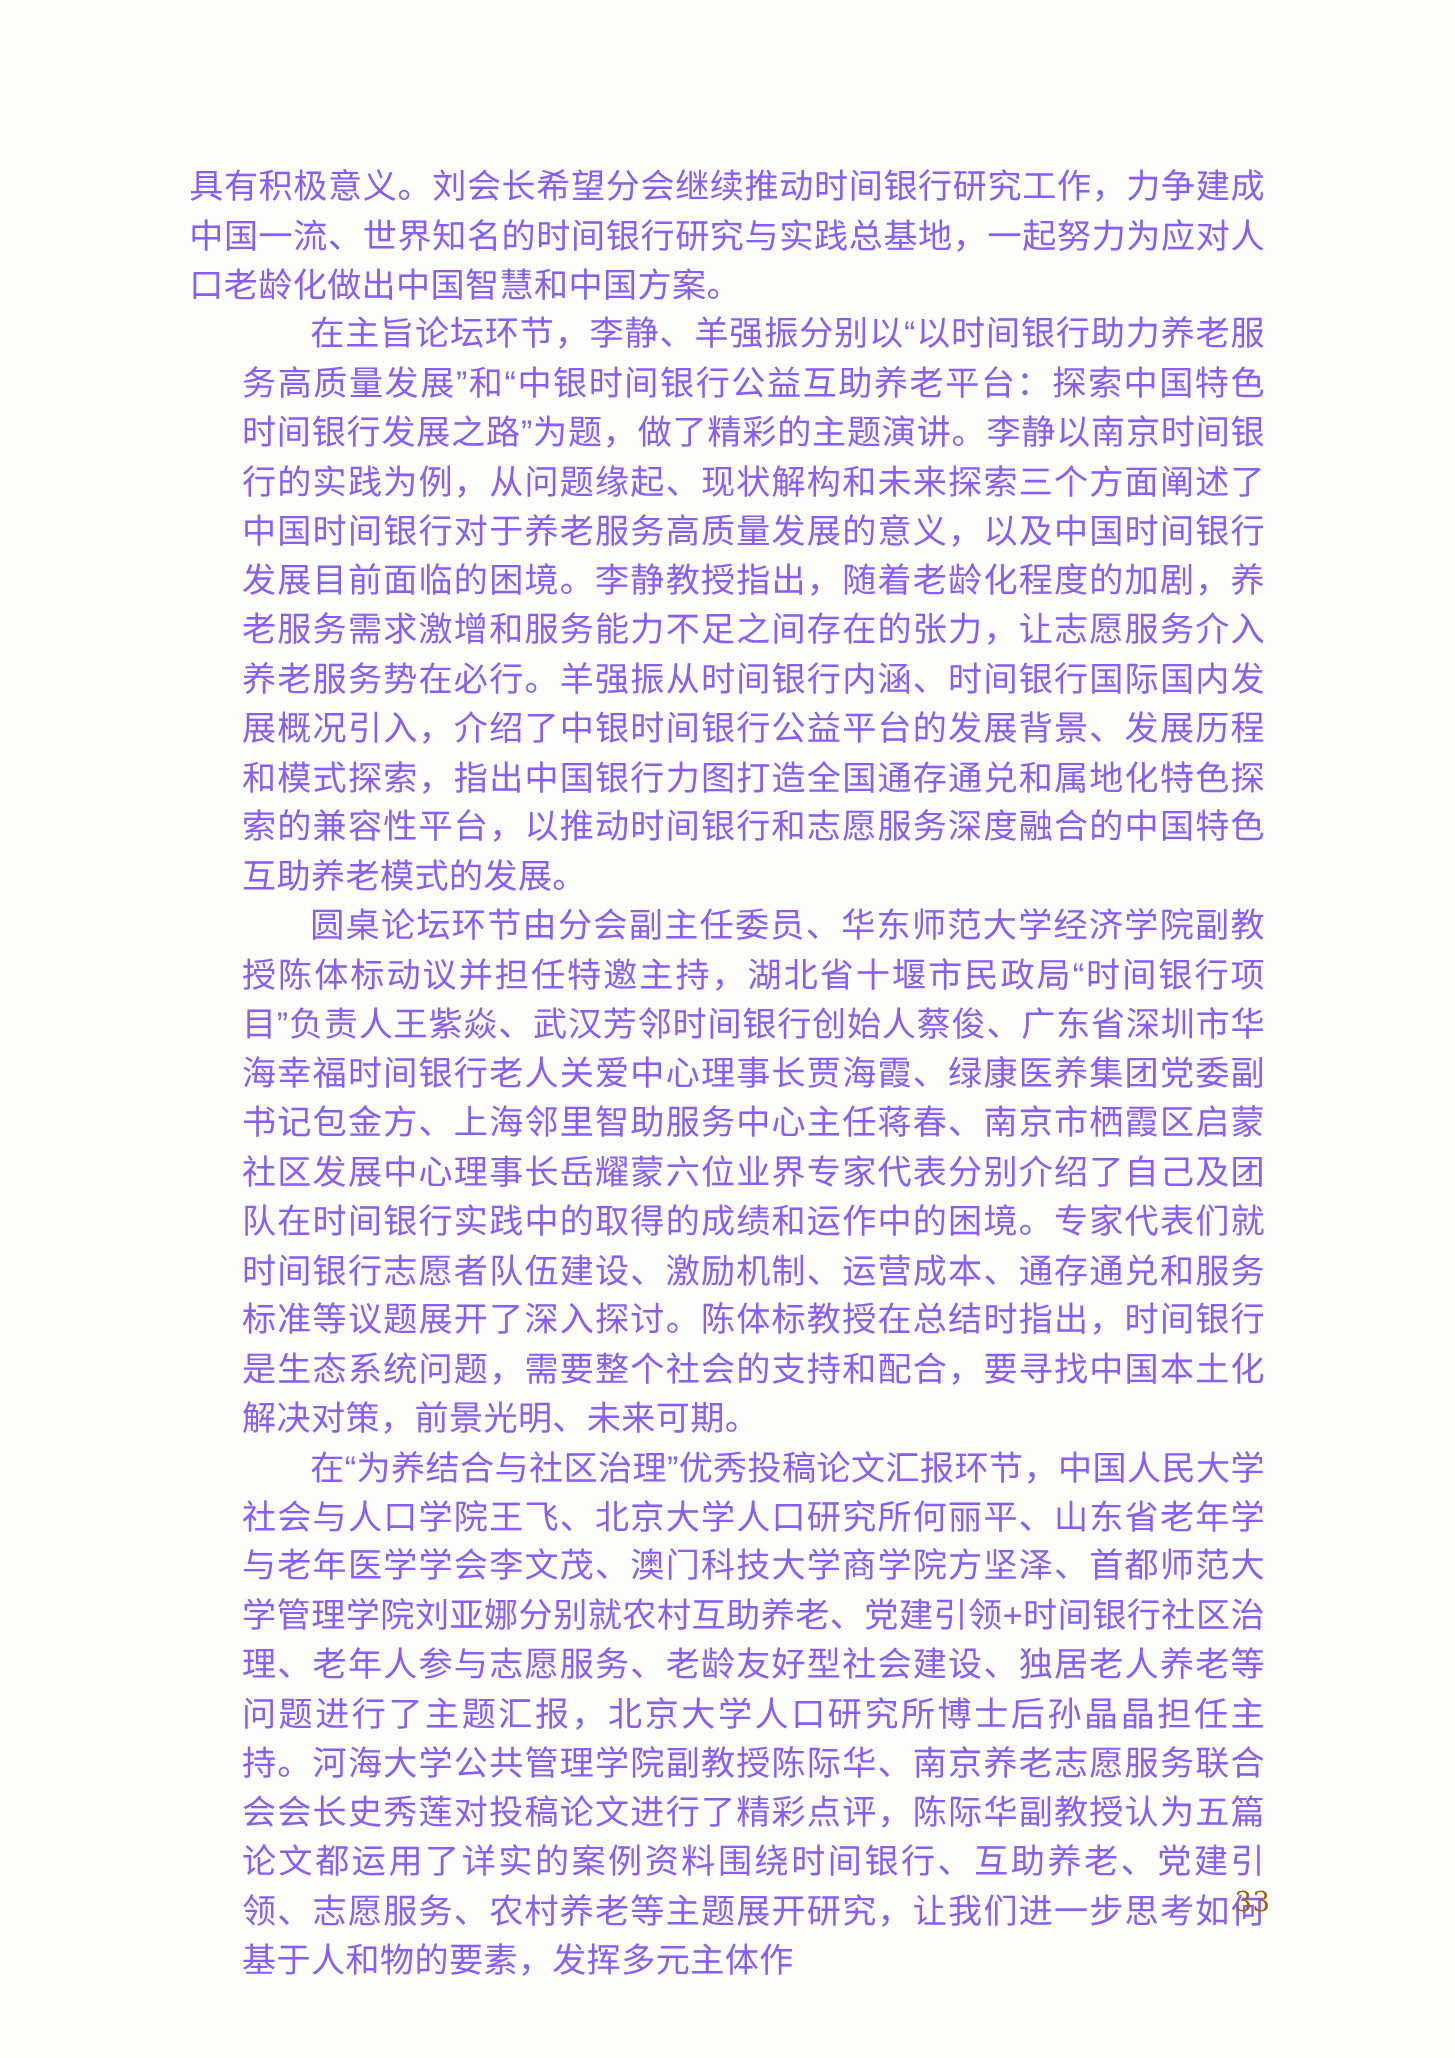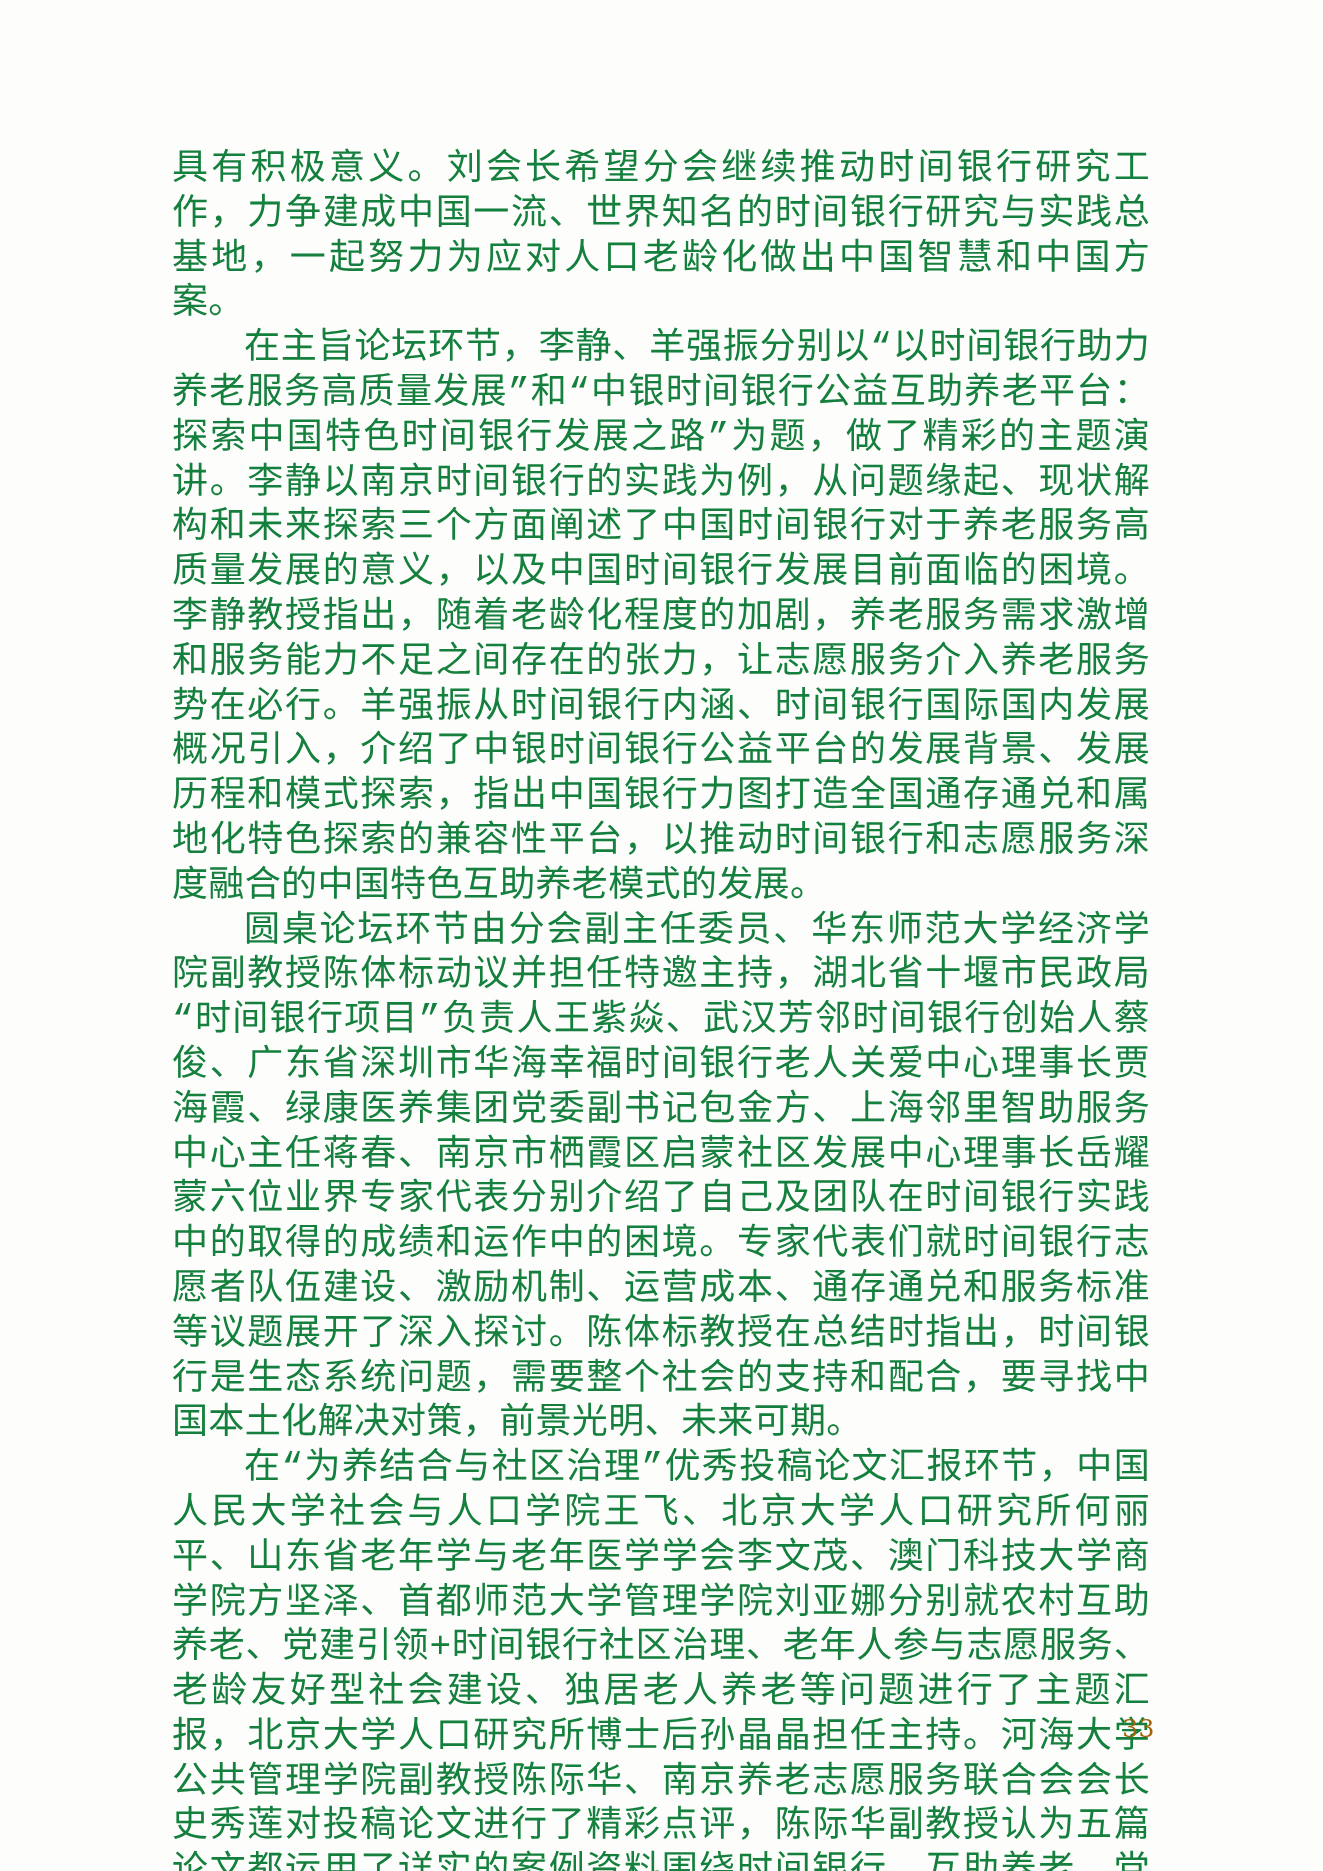"具有积极意义。刘会长希望分会继续推动时间银行研究工作，力争建成中国一流、世界知名" .para { color: #15803d -> #8b5cf6; font-family: Liberation Mono, monospace -> Liberation Sans, sans-serif; font-size: 36px -> 31px }
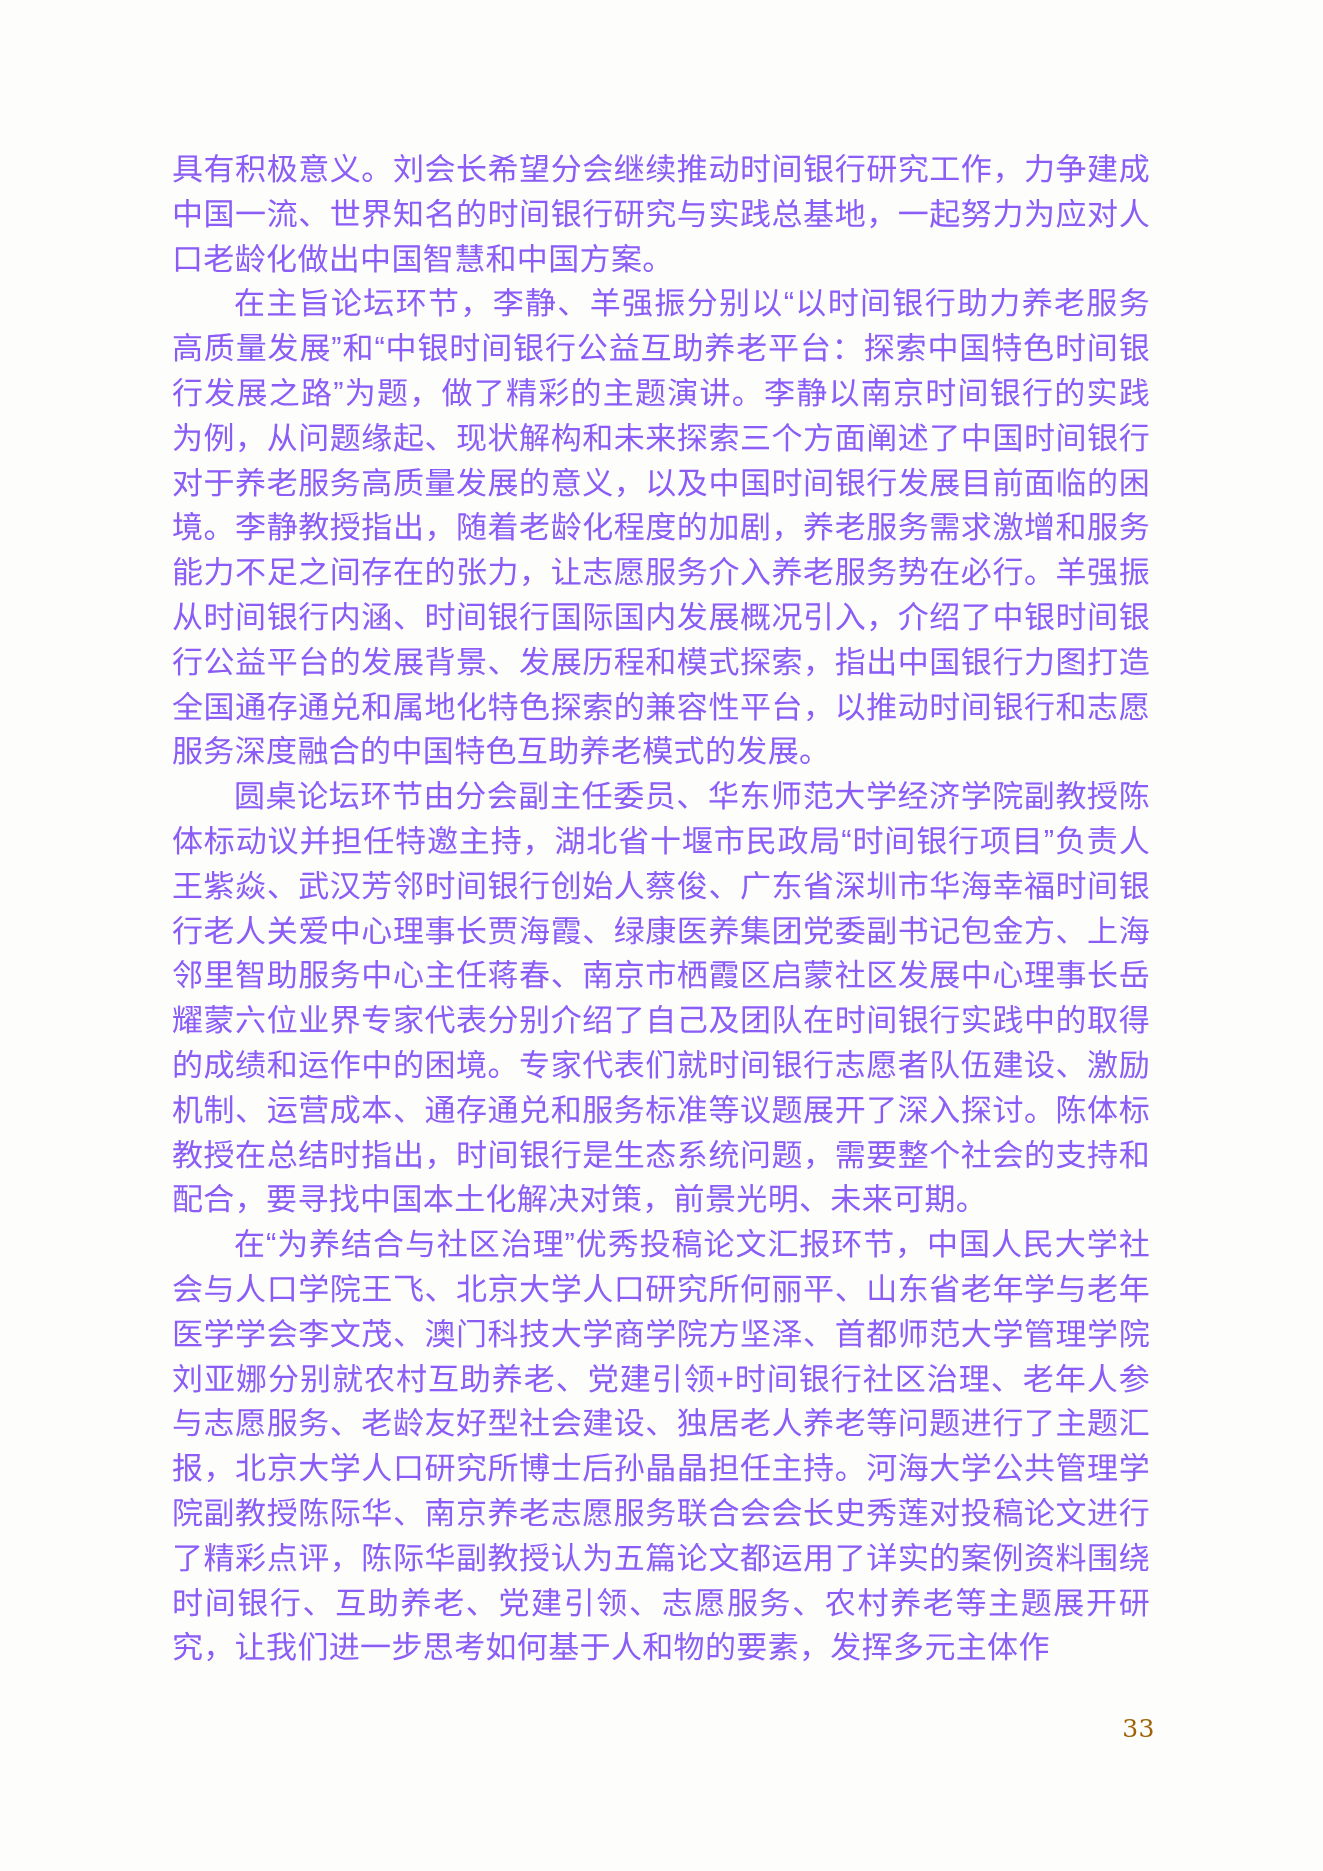"在主旨论坛环节，李静、羊强振分别以“以时间银行助力养老服务高质量发展”和“中银时" .para.indent { margin-left: none -> 48px }
